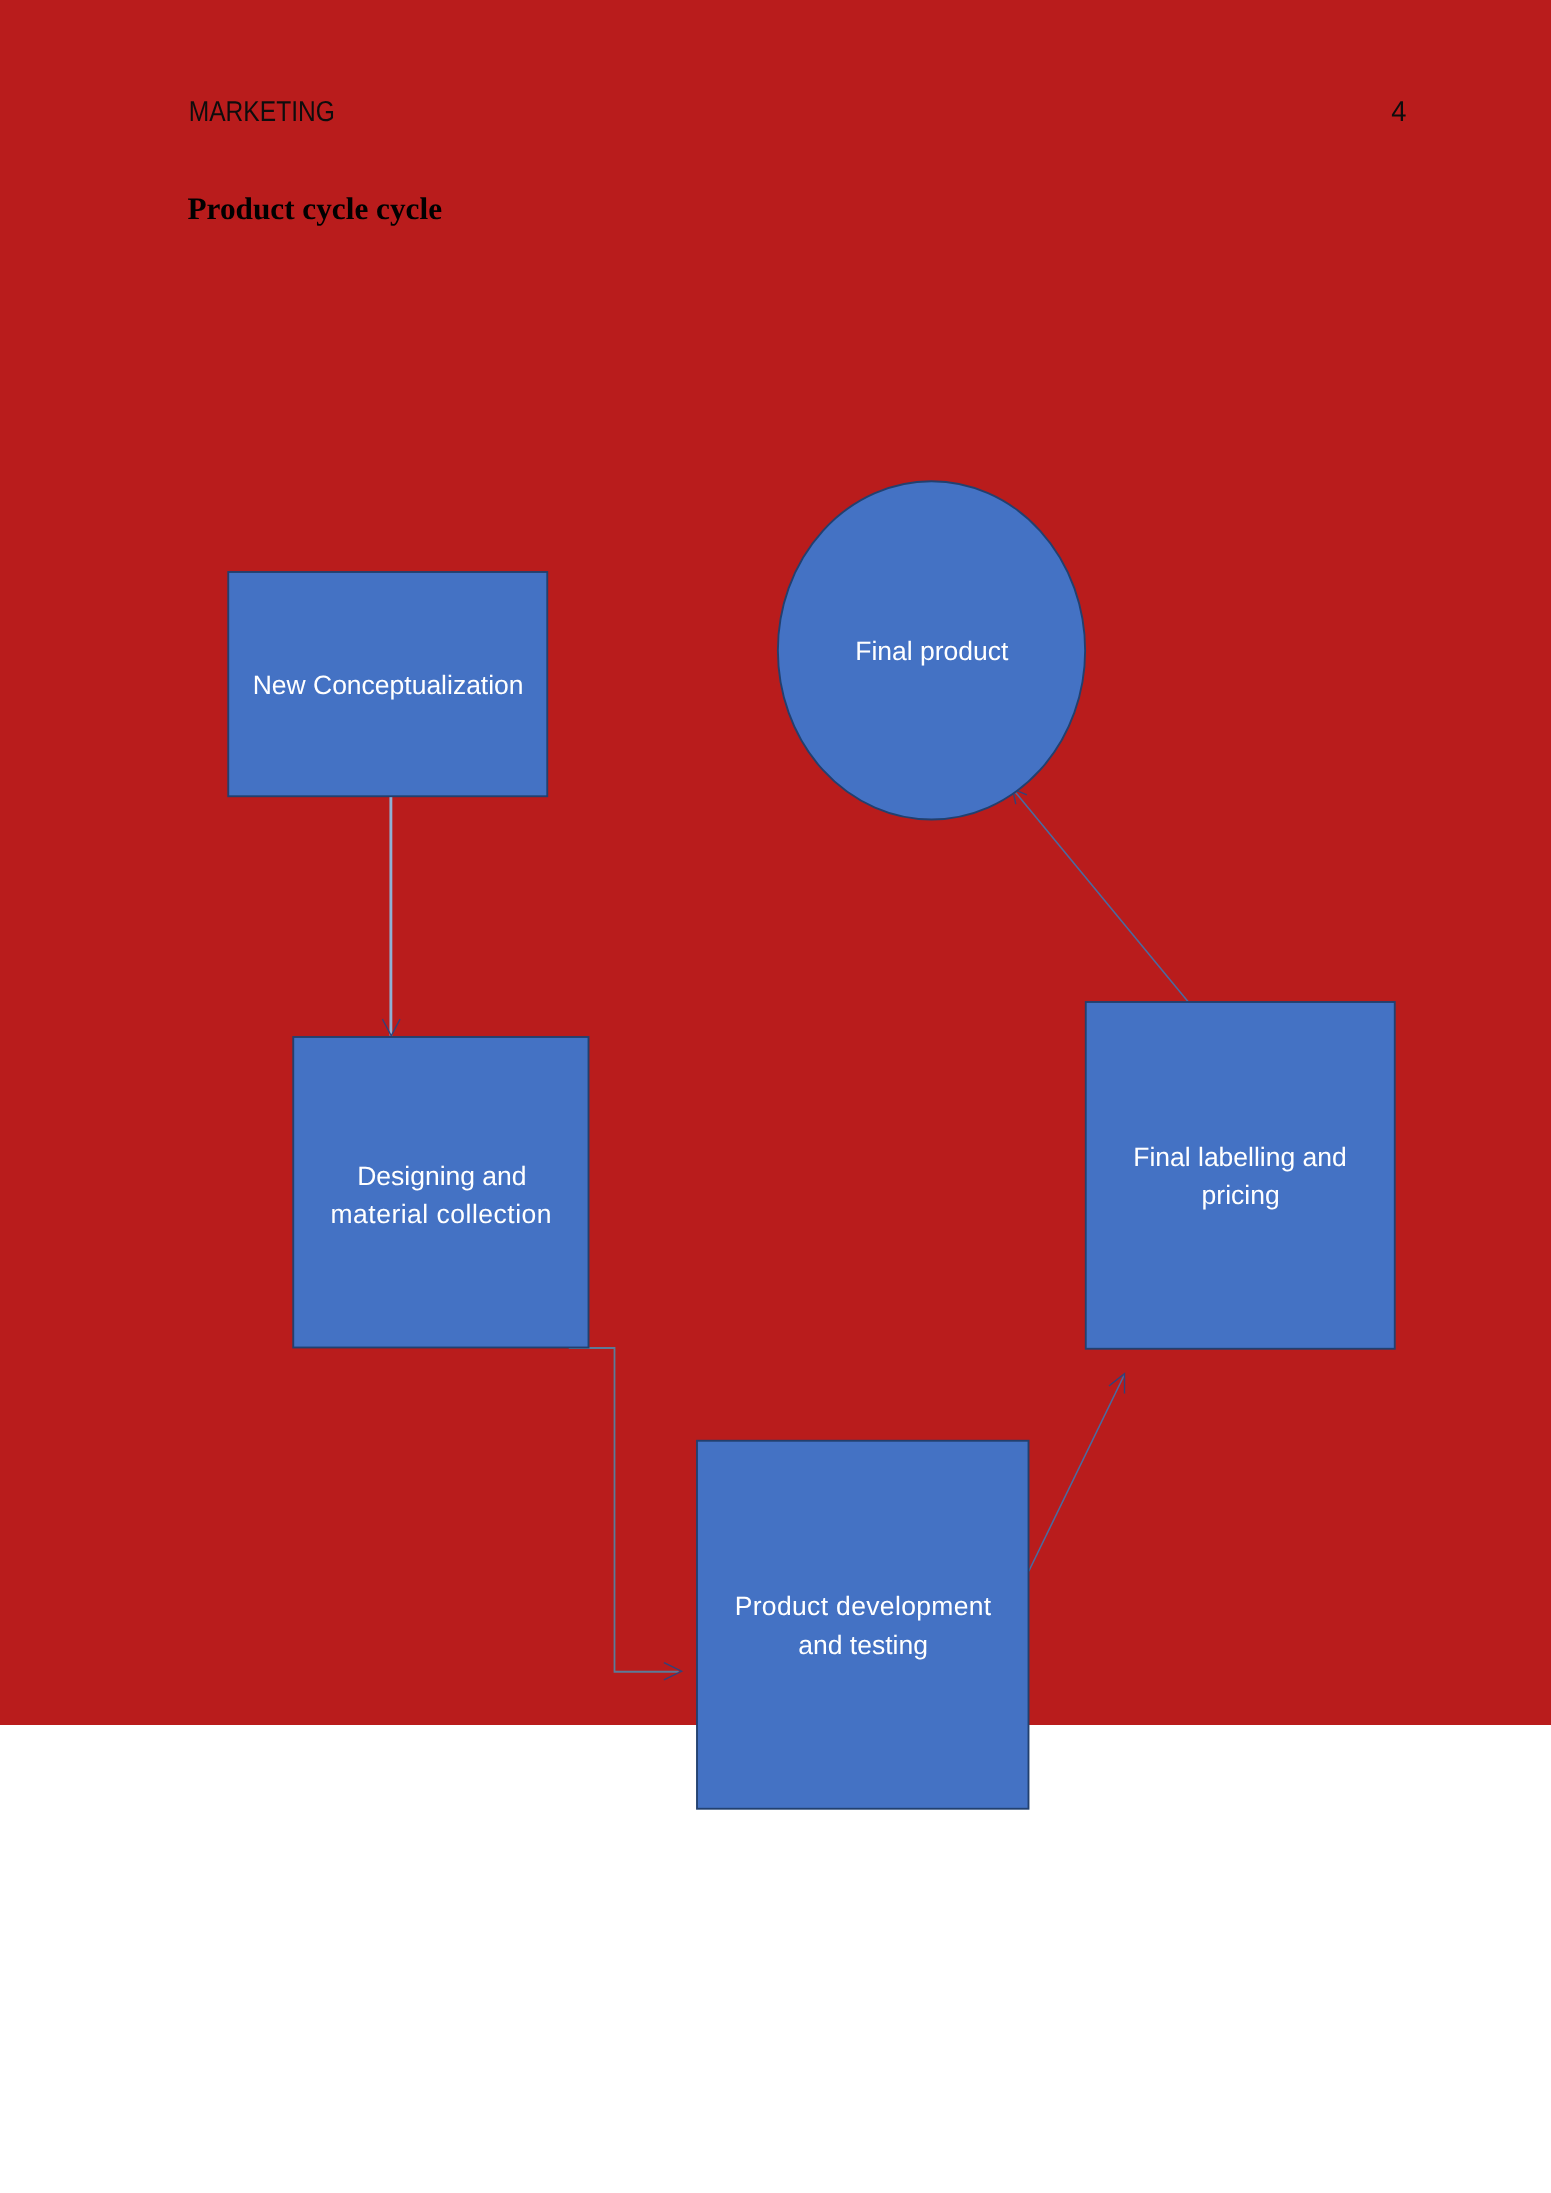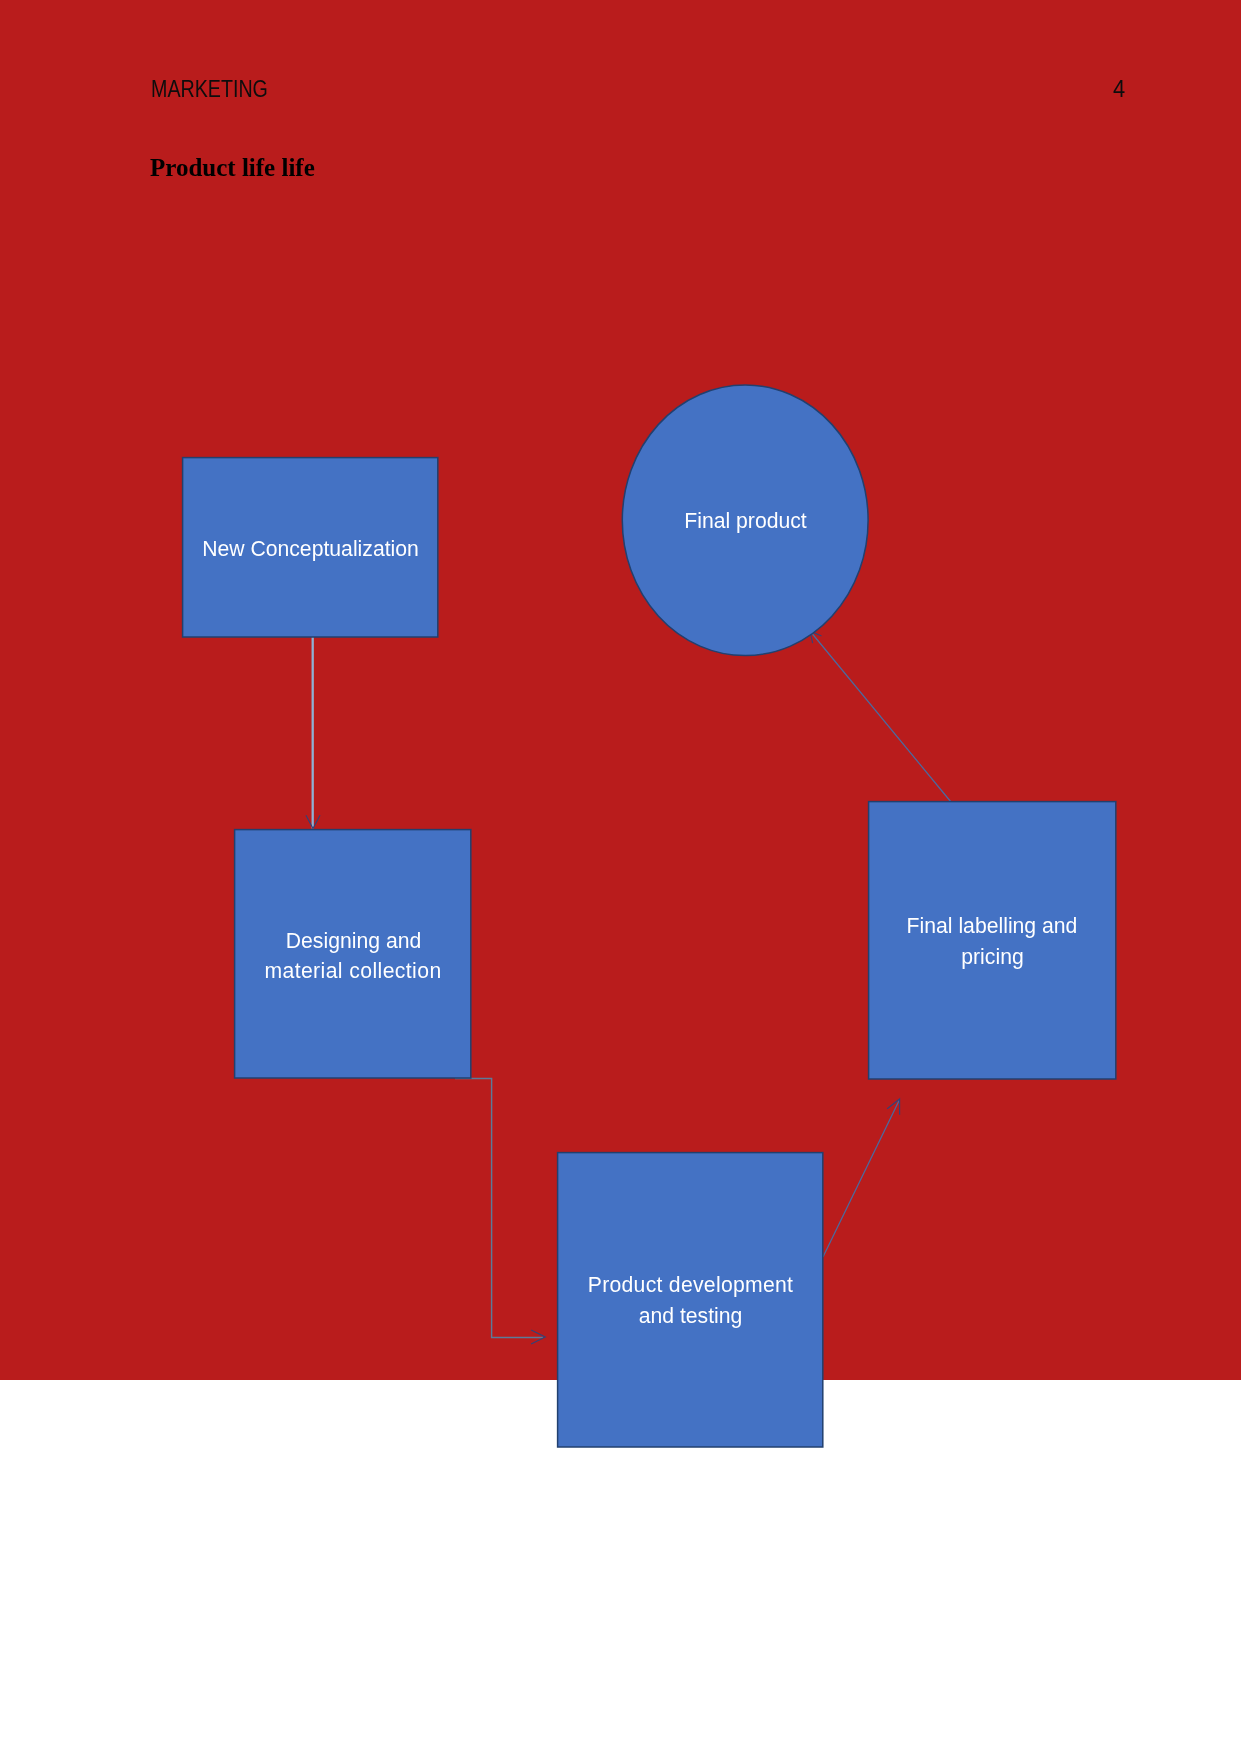"Product life life" div { text: life life -> cycle cycle }
